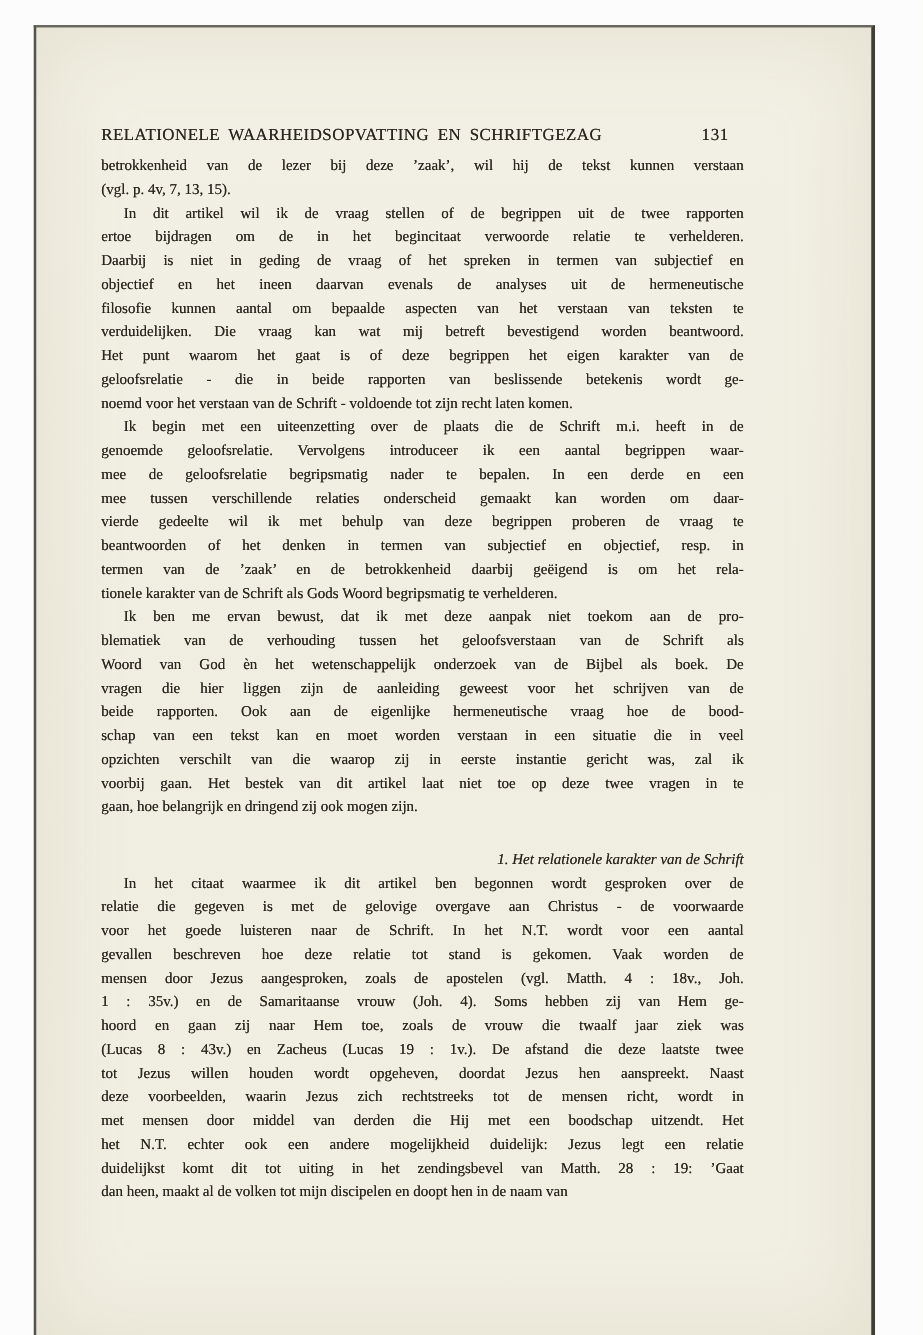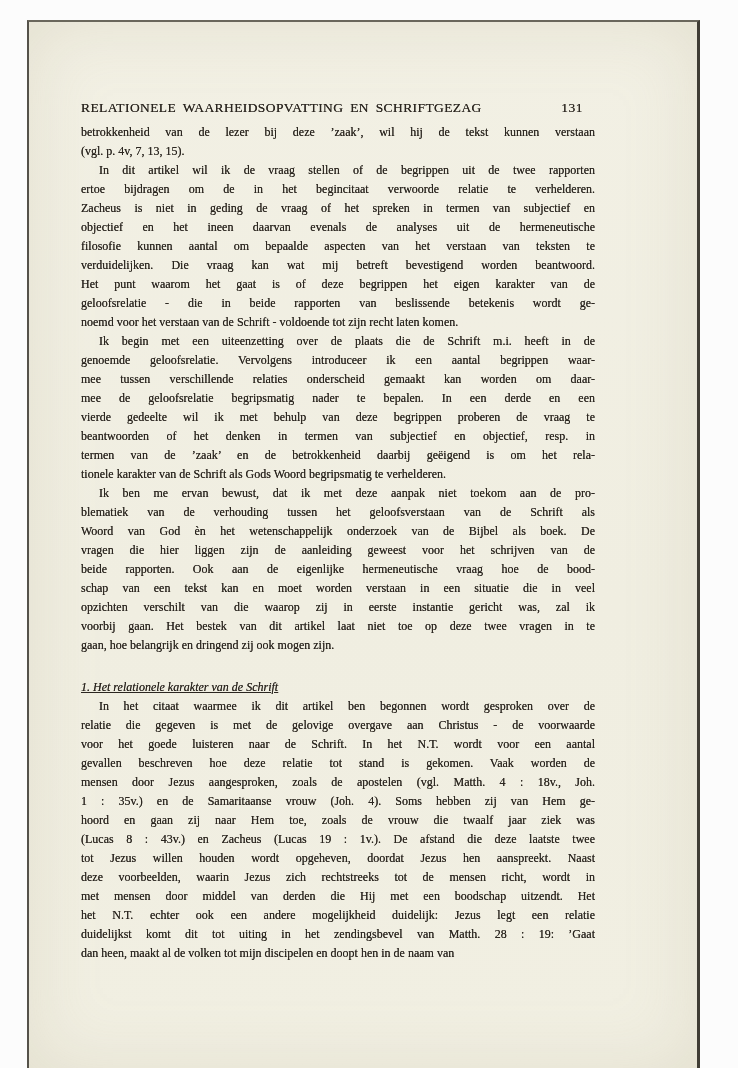"Zacheus is niet in geding" div.line { text: Zacheus -> Daarbij }
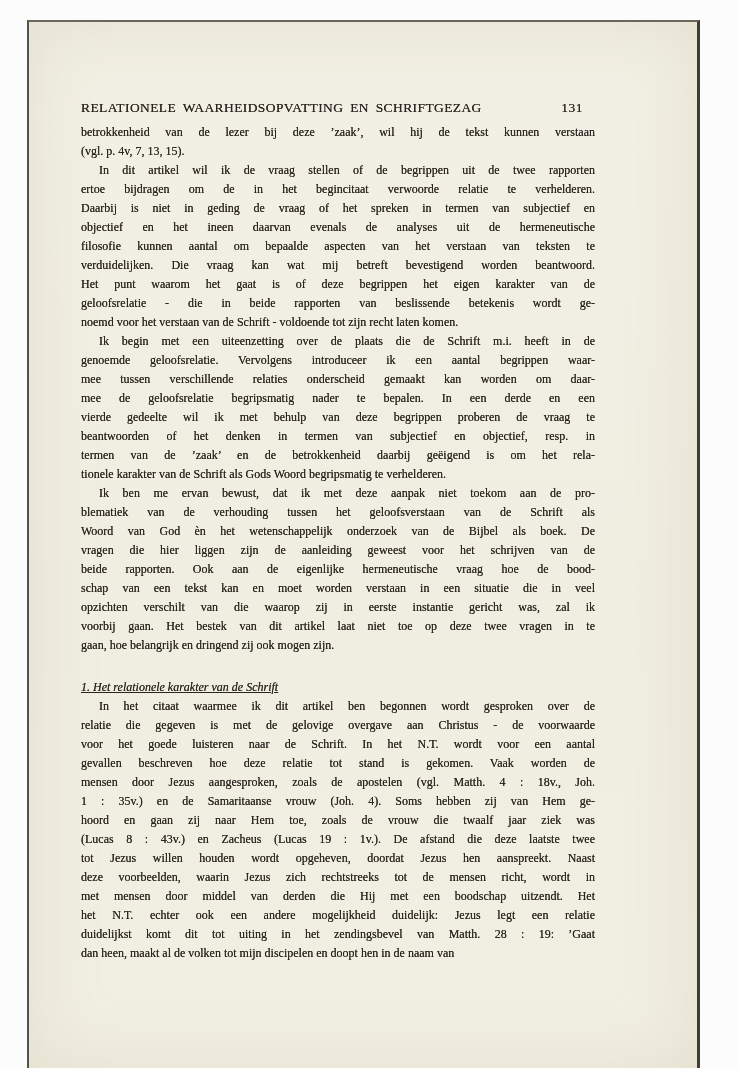"mee tussen verschillende relaties" div.line { order: before "mee de geloofsrelatie begripsmatig nader" -> after "mee de geloofsrelatie begripsmatig nader" }
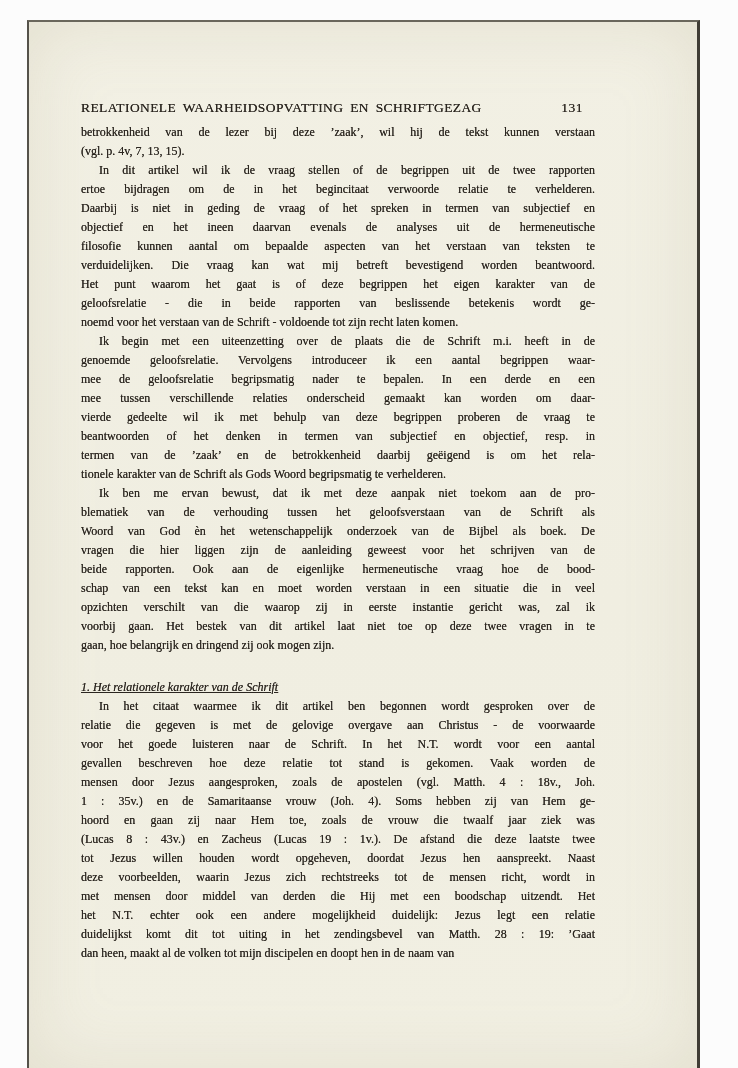"1. Het relationele karakter van" .heading-block .line { text-align: left -> right; text-decoration: underline -> none }
